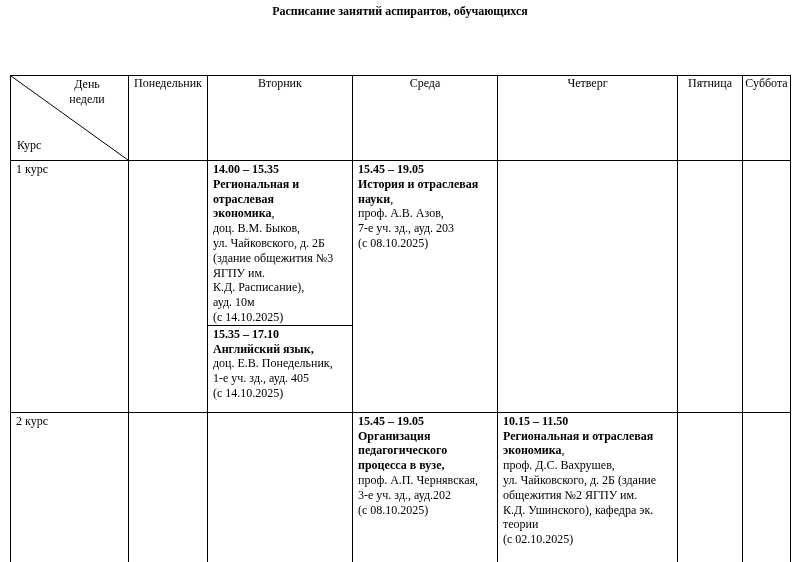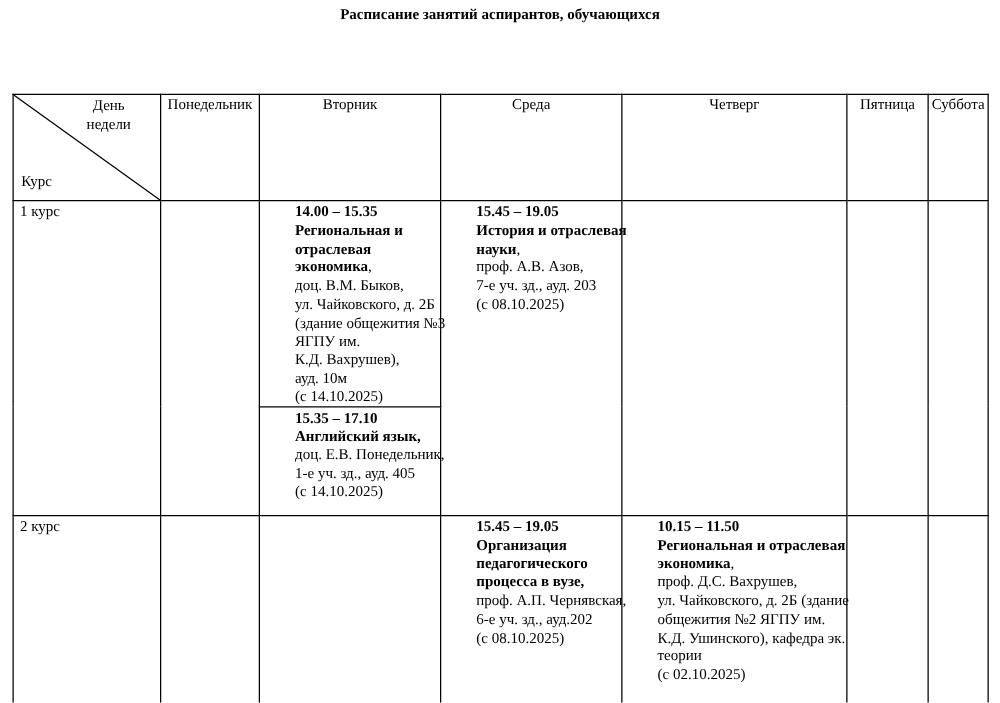"14.00 – 15.35" td.lesson div { margin-left: 23px -> none }
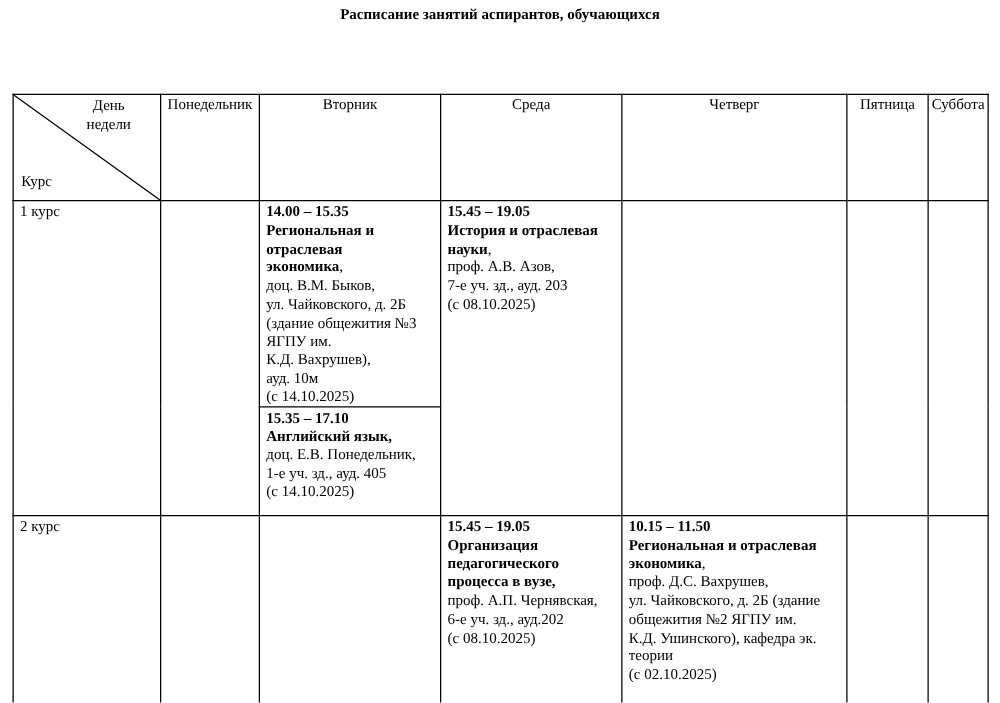"К.Д. Вахрушев)," div { text: Вахрушев -> Расписание }
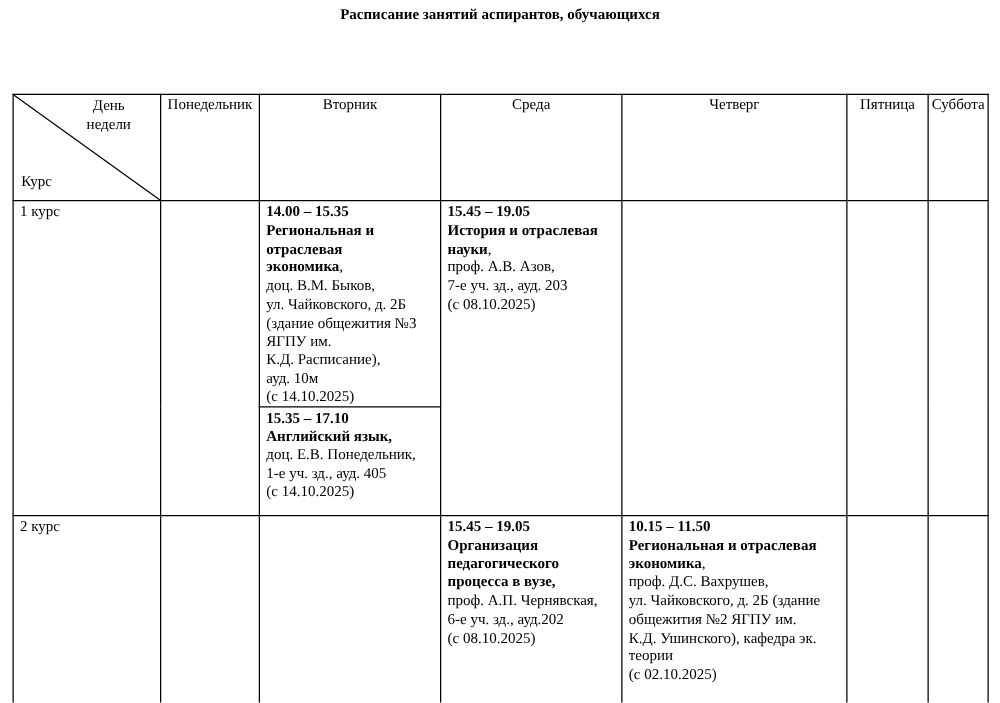"6-е уч. зд., ауд.202" div { text: 6-е -> 3-е }
